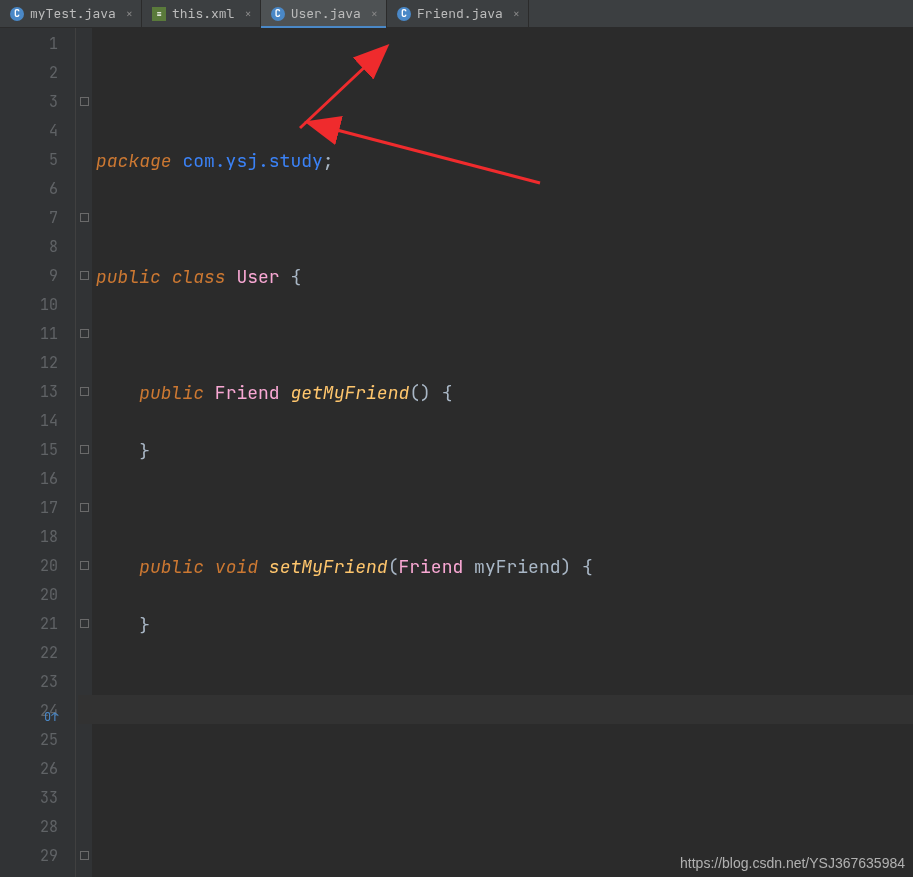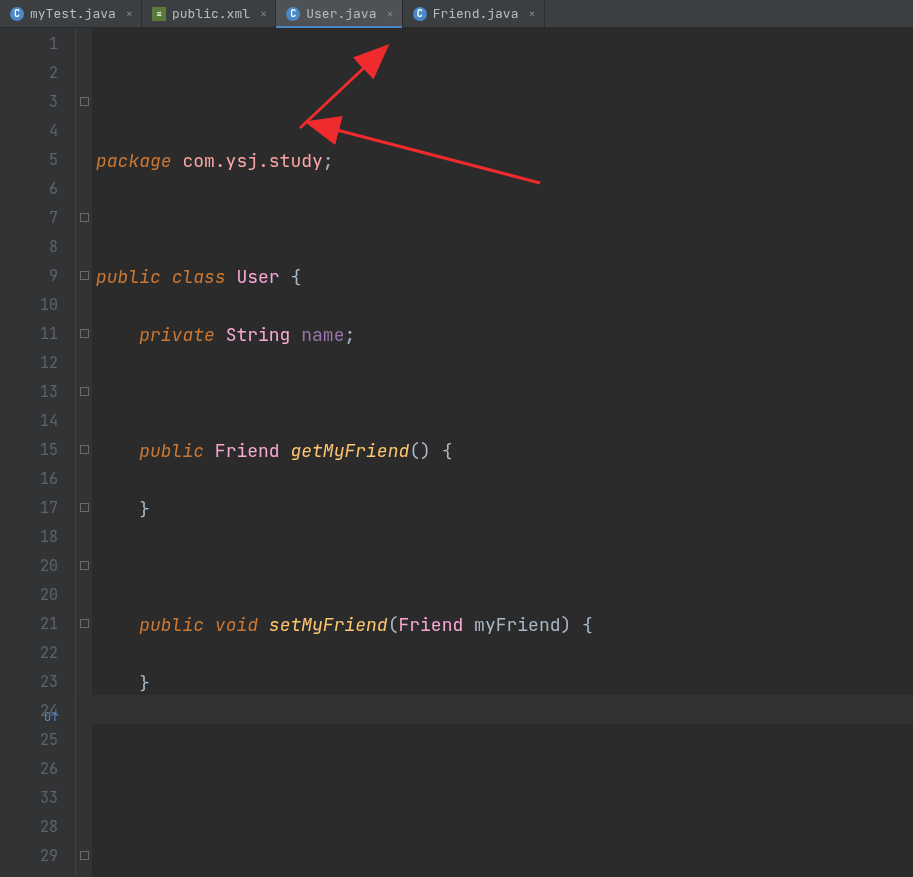"public.xml" span { text: public.xml -> this.xml }
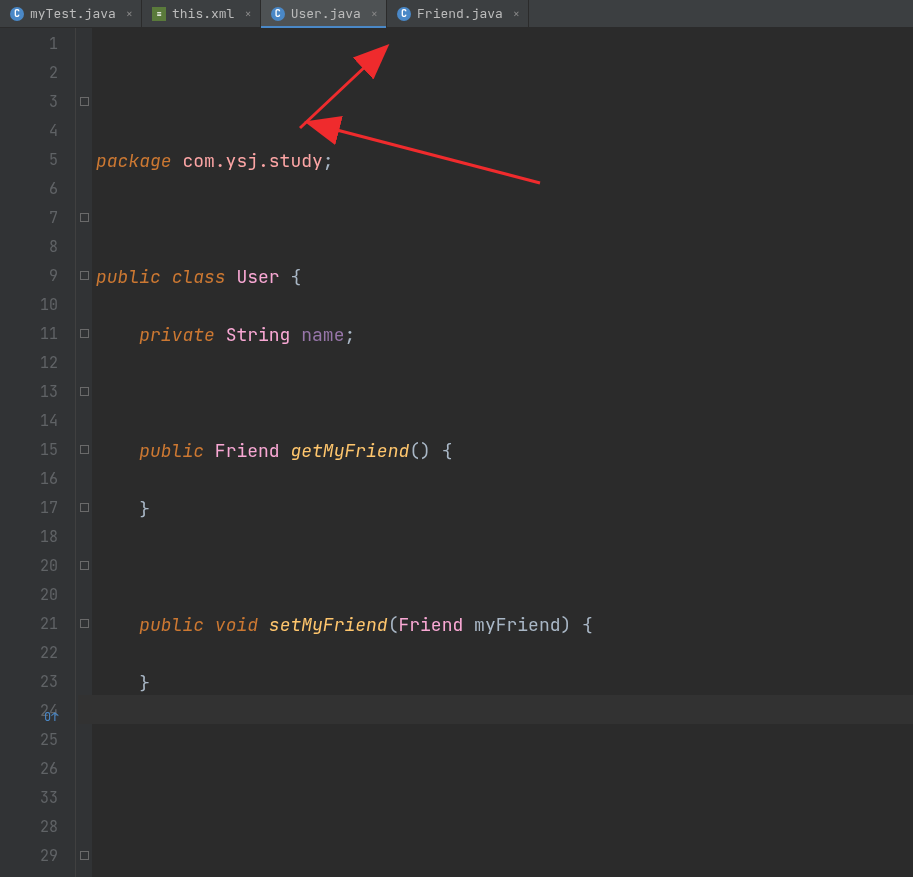"com.ysj.study" .pkg { color: #fca5a5 -> #3b82f6 }
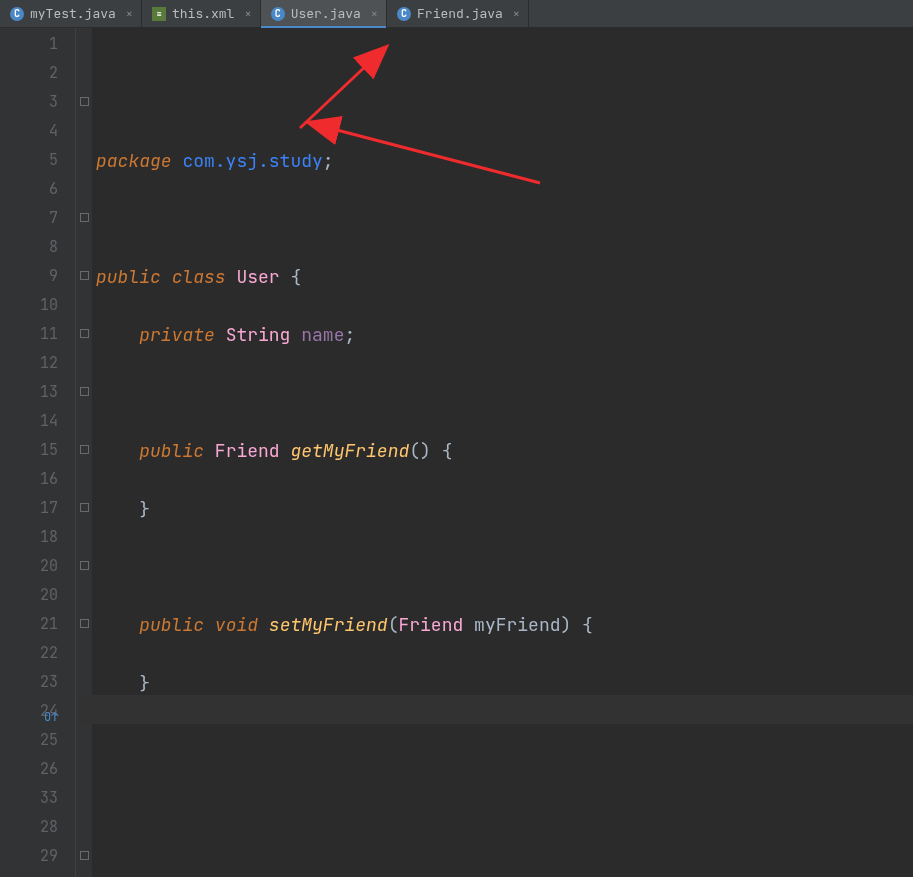"private String name;" div { html: <div> <span>private</span> <span>String</span> <span>name</span><span>;</span></div> -> none }
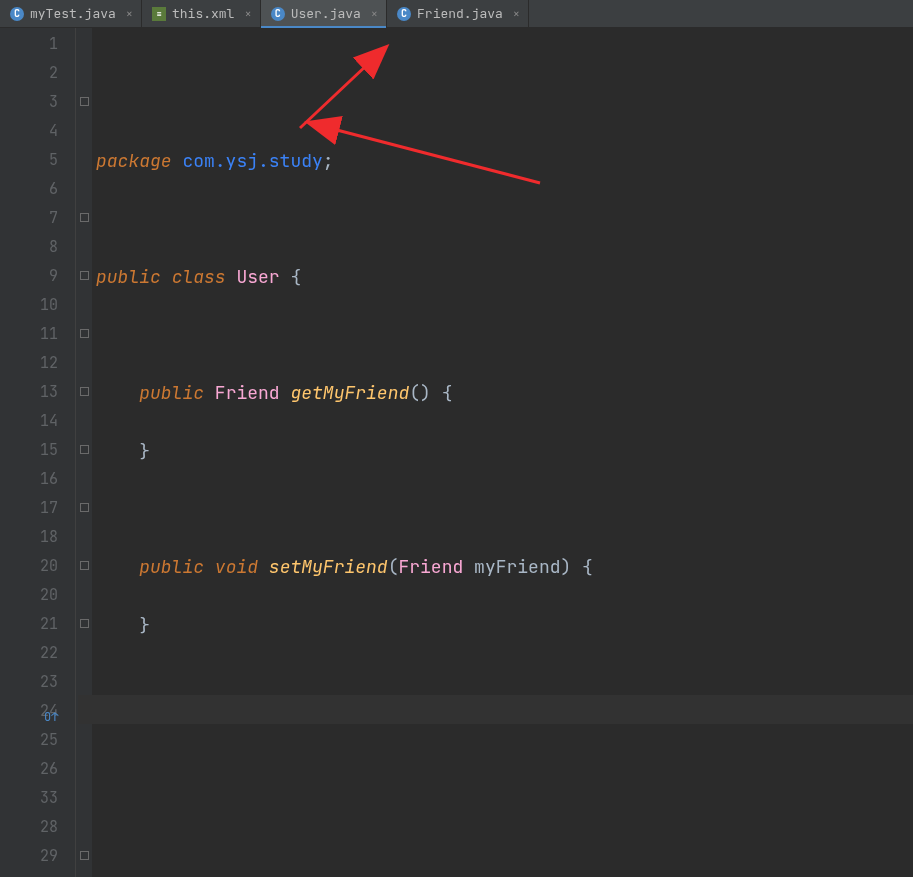"https://blog.csdn.net/YSJ367635984" div.watermark { html: none -> <div>https://blog.csdn.net/YSJ367635984</div> }
